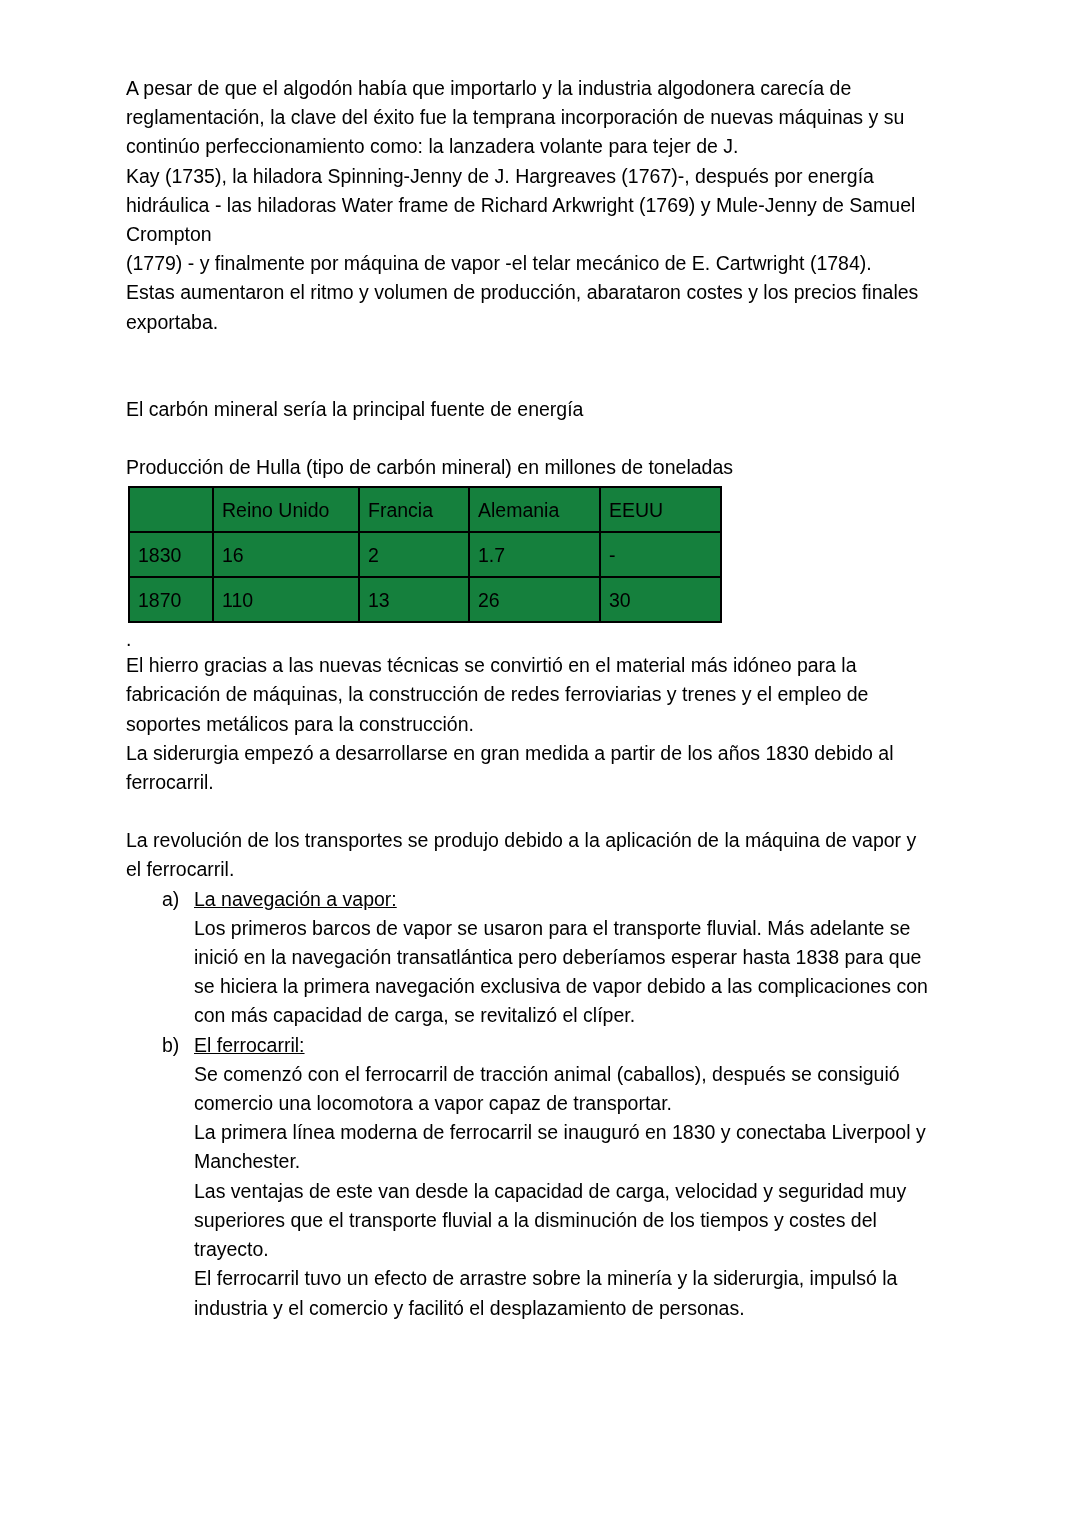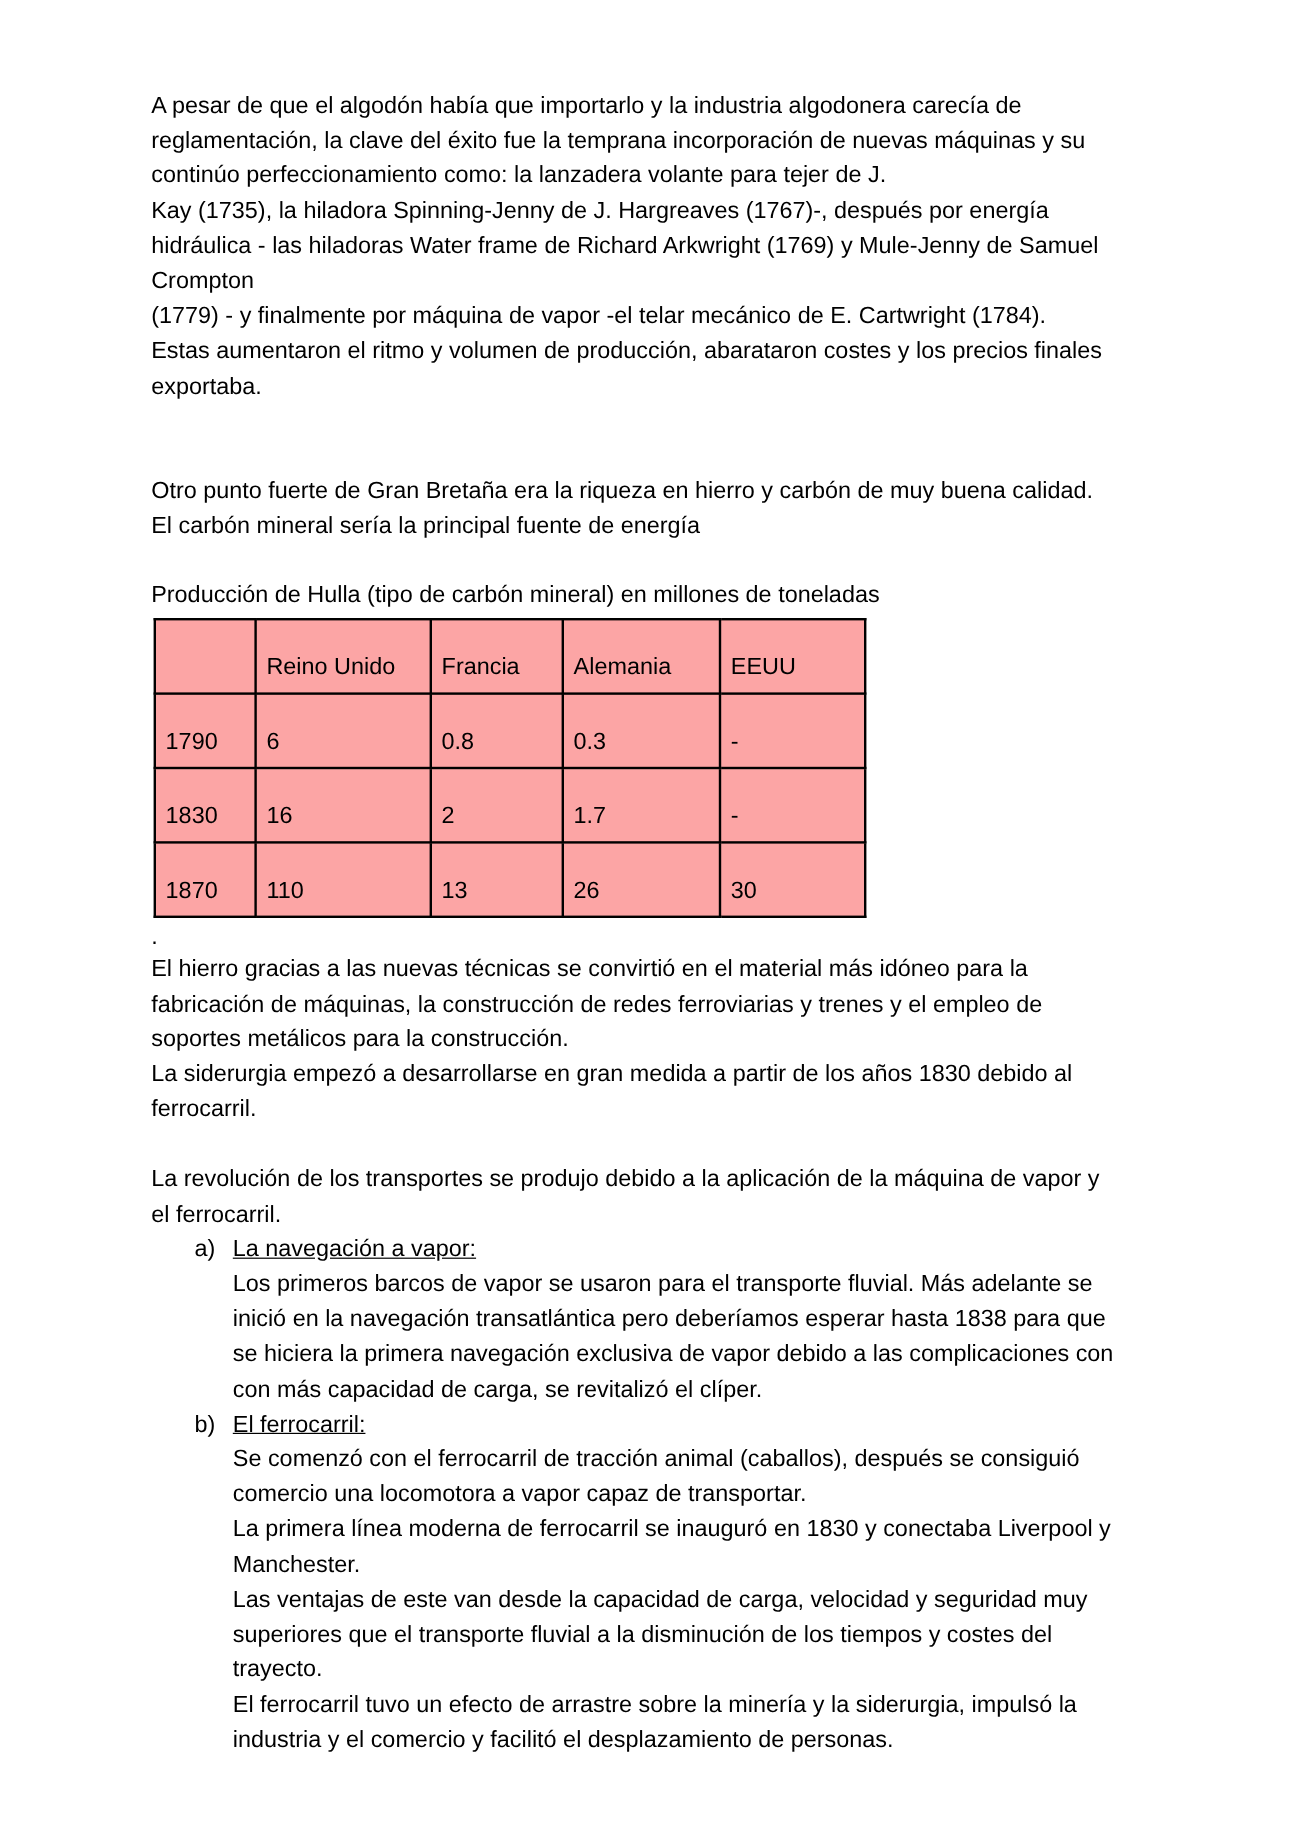"Otro punto fuerte de Gran" span.ln { html: <span>Otro punto fuerte de Gran Bretaña era la riqueza en hierro y carbón de muy buena calidad.</span> -> none }
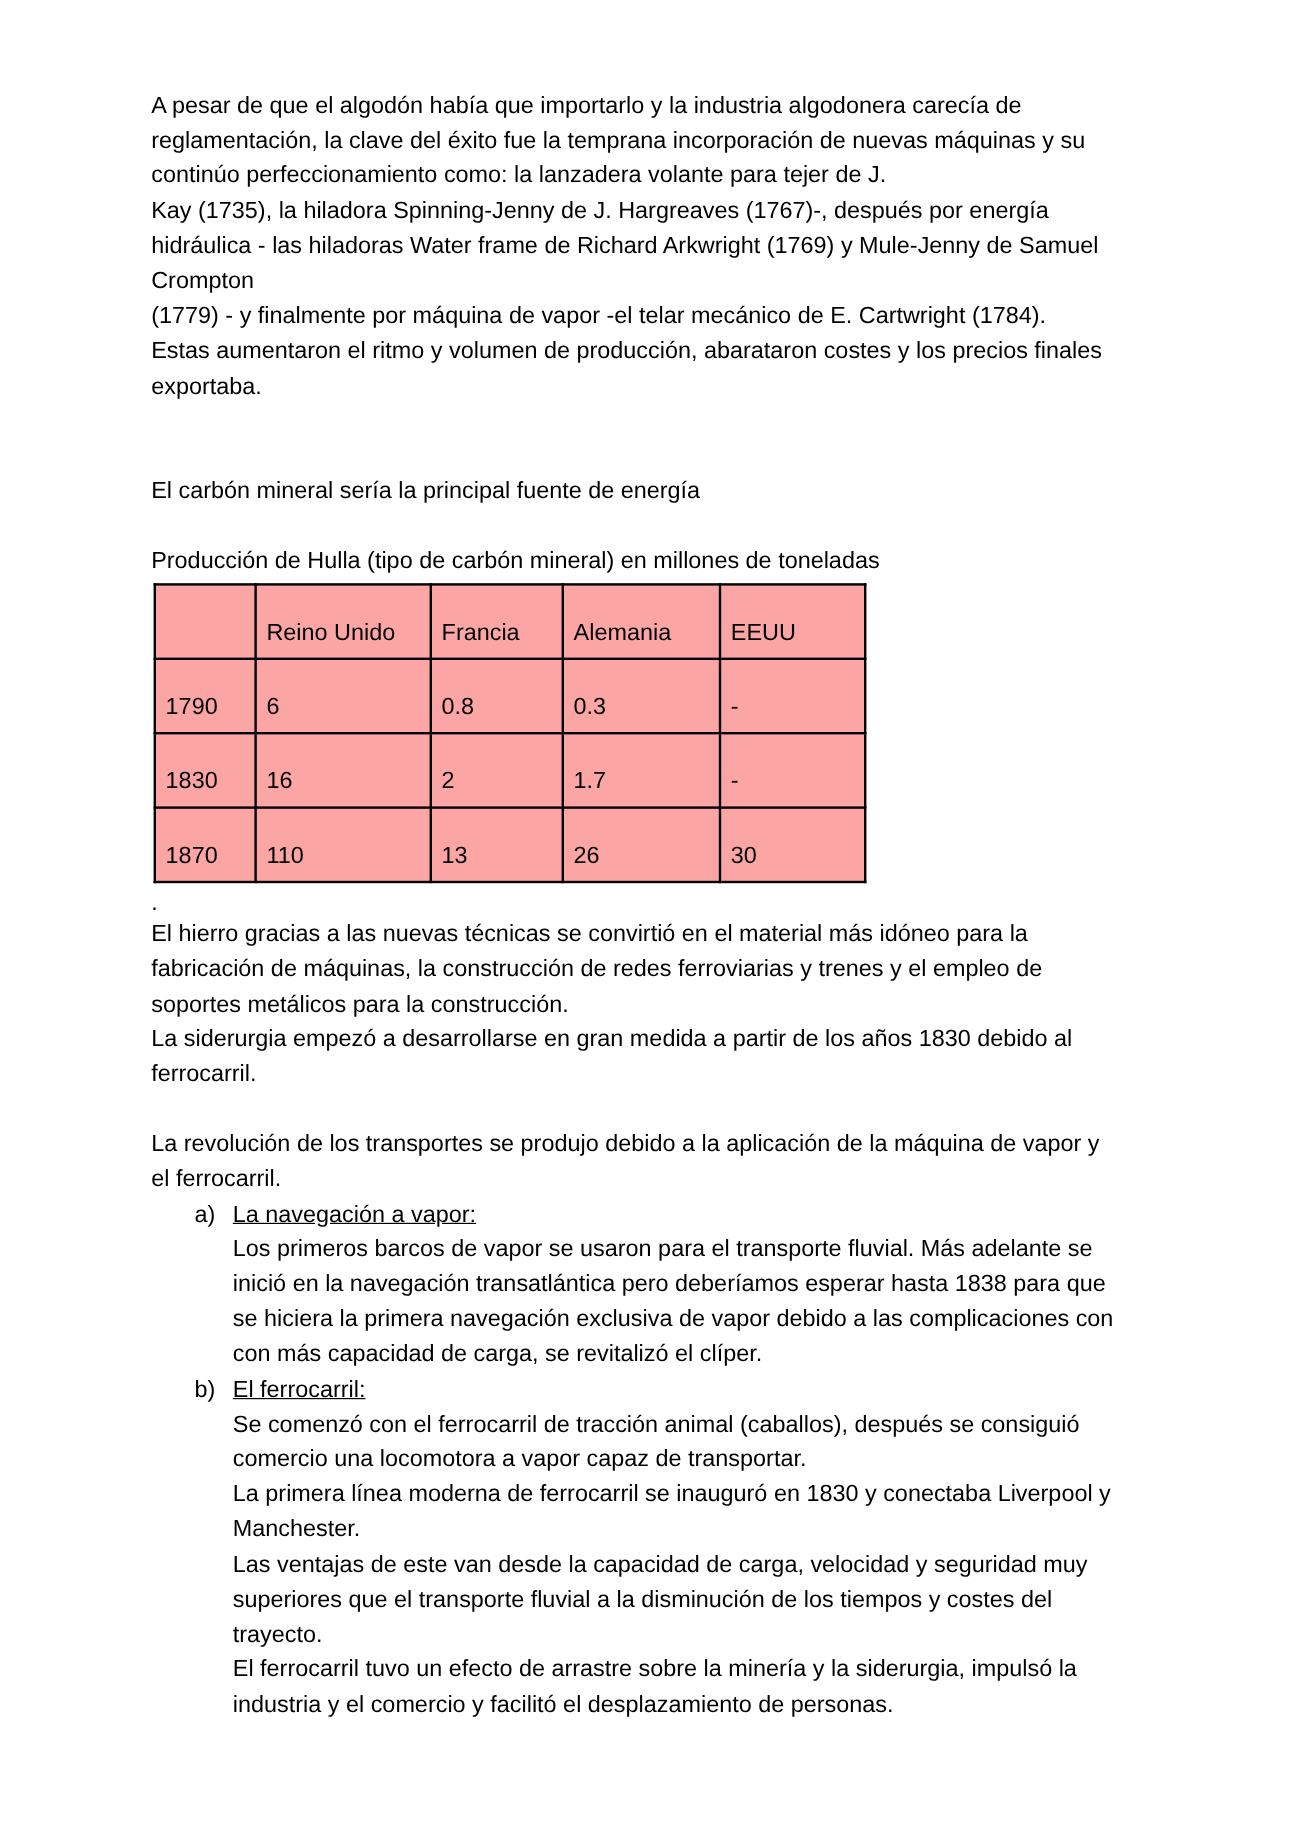"Reino Unido" table.coal td, table.coal th { background: #fca5a5 -> #15803d; padding: 26px 0 9px 8px -> 9px 0 9px 8px }
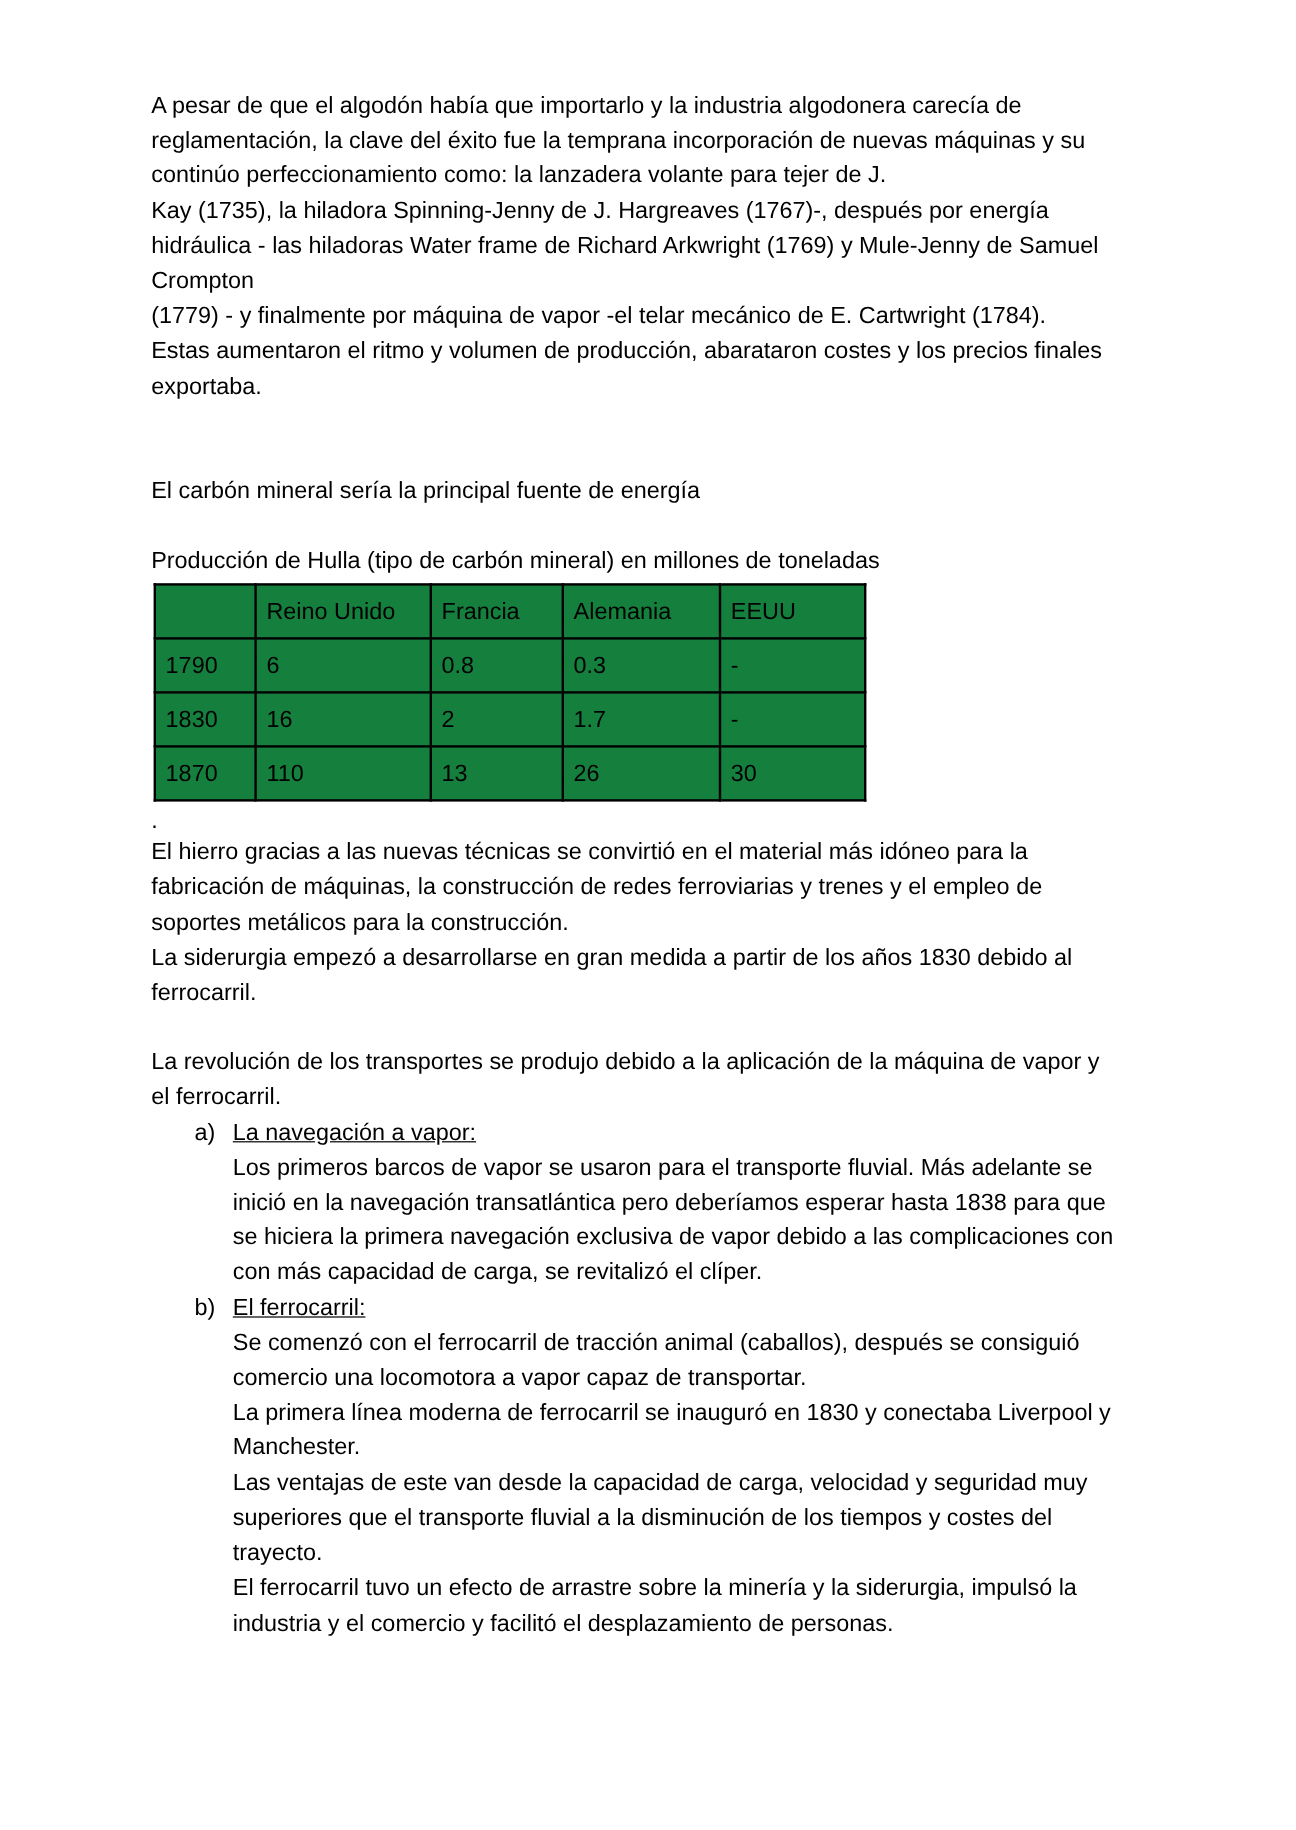"1790" tr { html: <tr> <td>1790</td> <td>6</td> <td>0.8</td> <td>0.3</td> <td>-</td> </tr> -> none }
